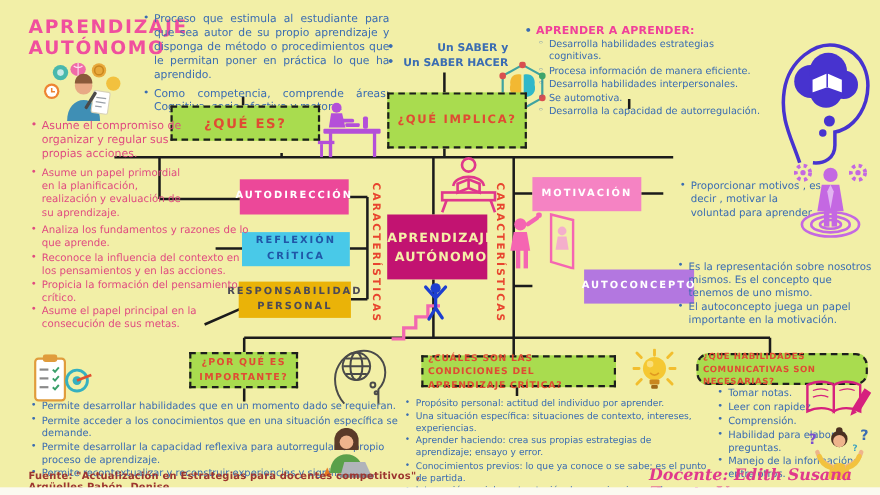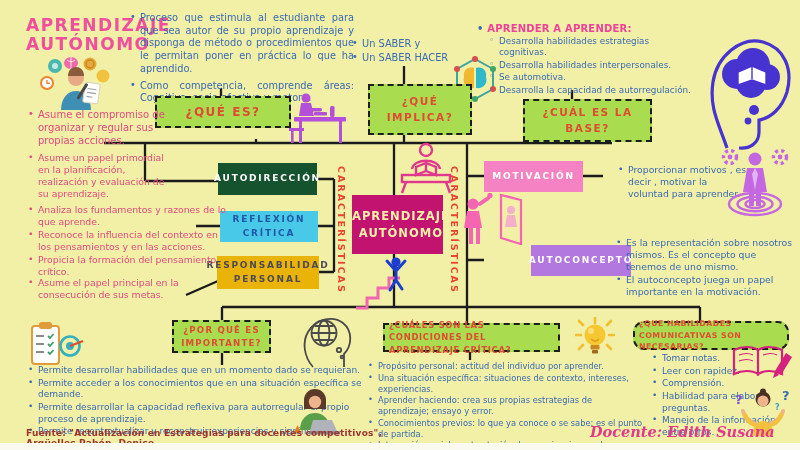"Un SABER y" .saber { font-weight: normal -> bold; text-align: none -> right }
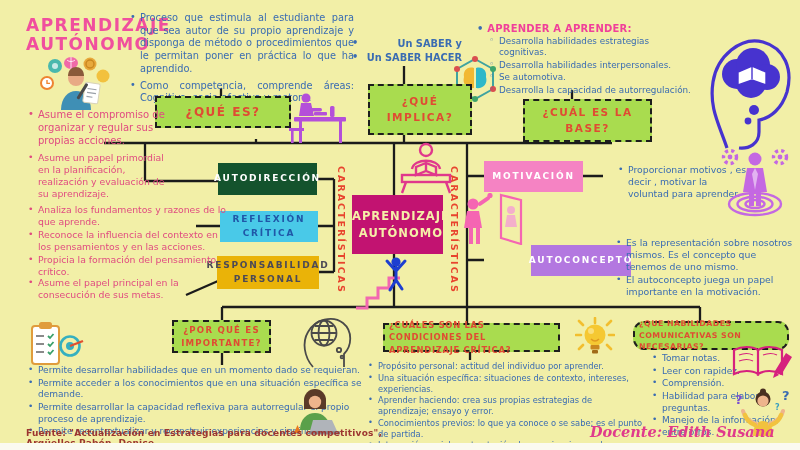"Procesa información de manera eficiente." li { html: none -> <li>Procesa información de manera eficiente.</li> }
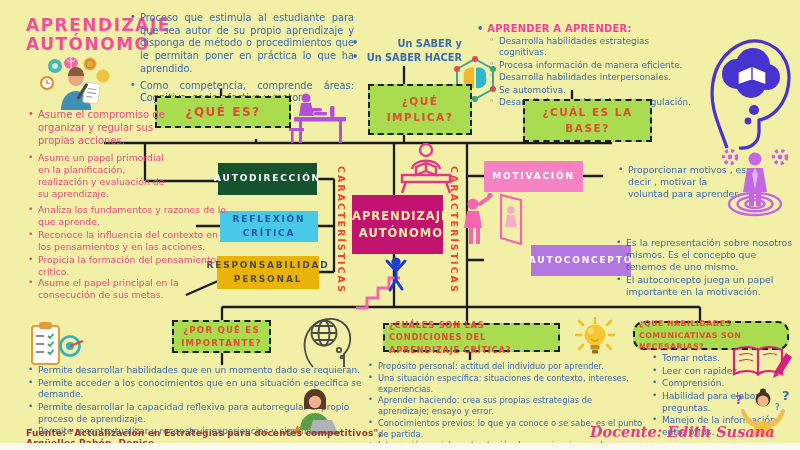"¿QUÉ IMPLICA?" div.abs { left: 368px -> 352px; width: 104px -> 127px }
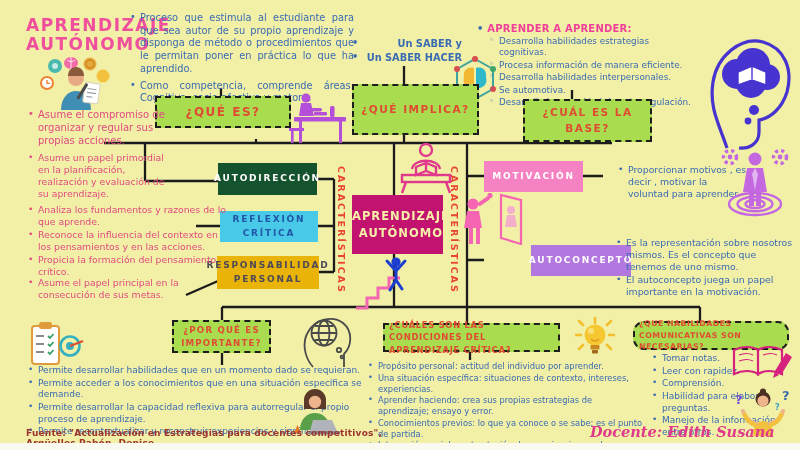"¿CUÁL ES LA BASE?" div.abs { html: <div> <span>¿CUÁL ES LA BASE?</span> </div> -> none }
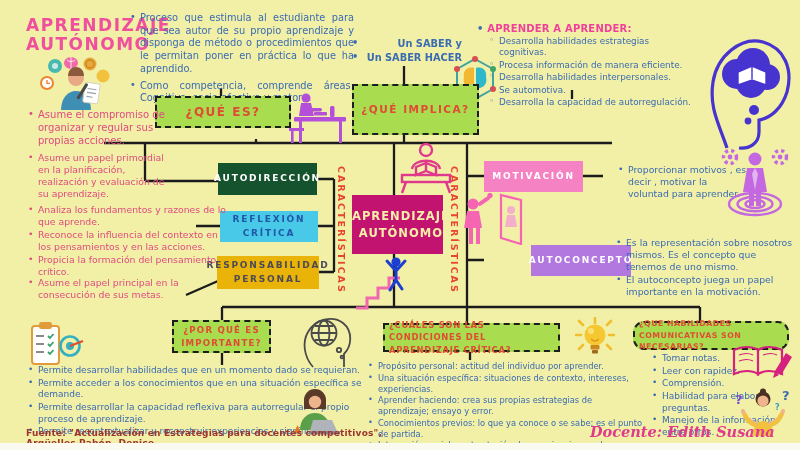"AUTODIRECCIÓN" div.abs { background: #14532d -> #ec4899 }
